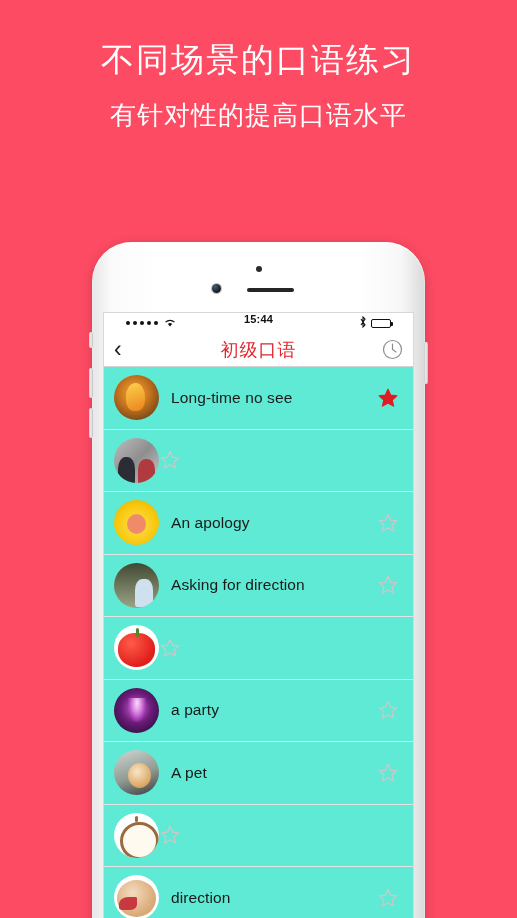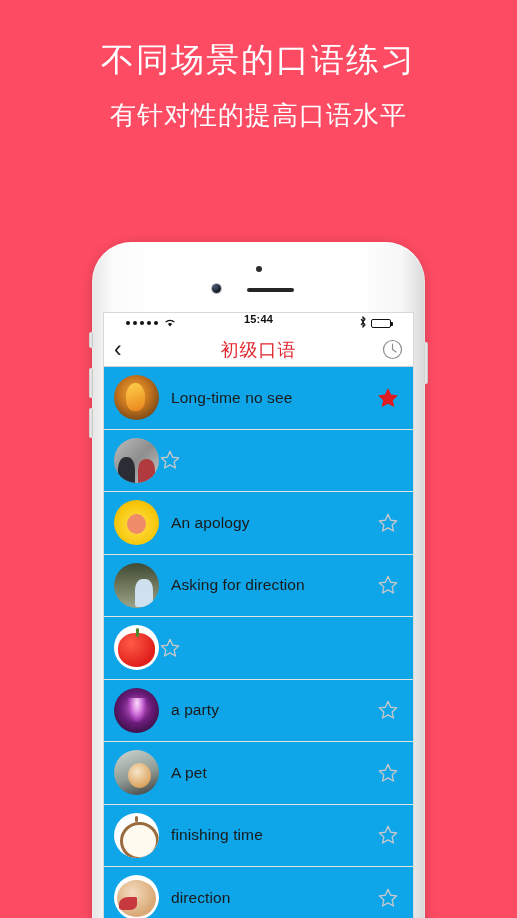"Long-time no see" .row { background: #0ea5e9 -> #5eead4 }
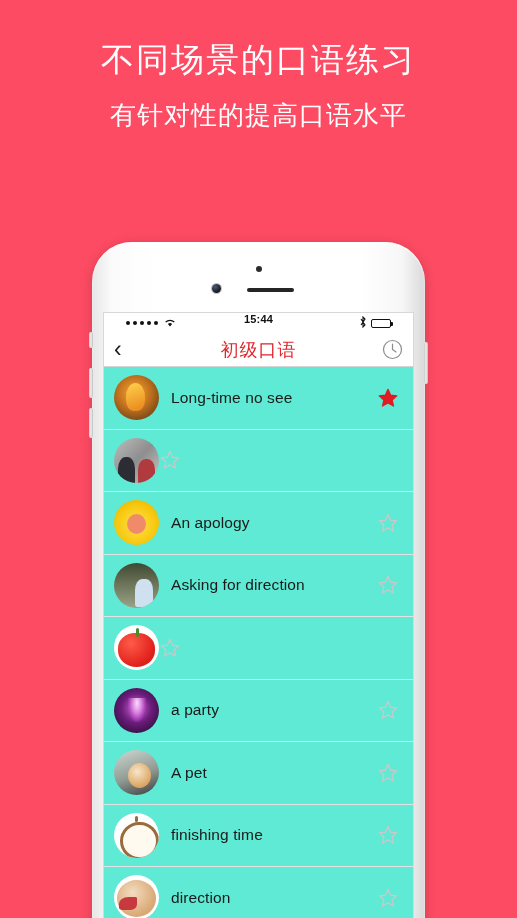"finishing time" div.row-label { html: <div>finishing time</div> -> none }
